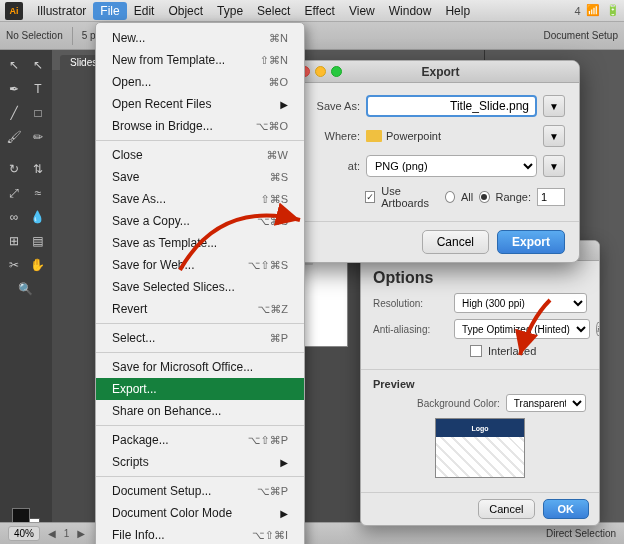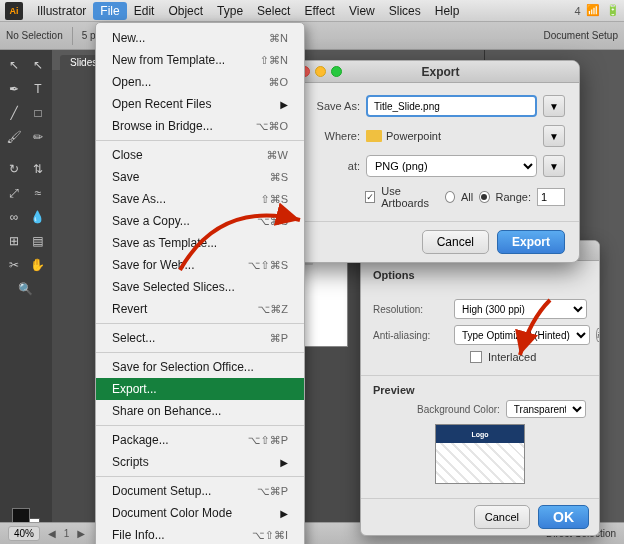"Slices" div.menu-item { text: Slices -> Window }
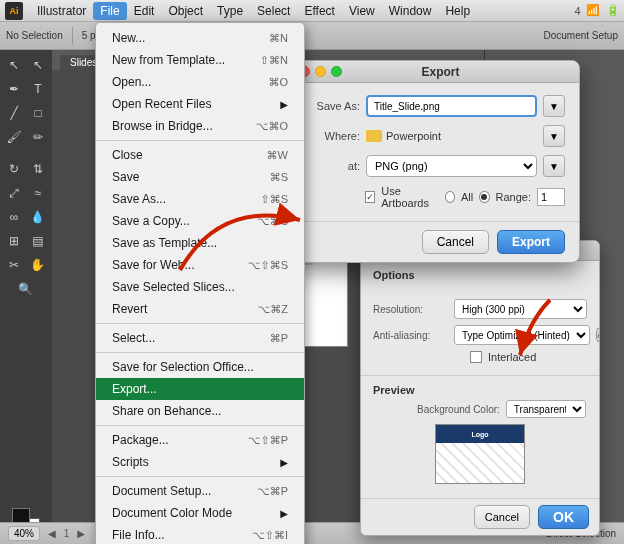"Title_Slide.png" .dialog-input { font-size: 10px -> 12px; text-align: none -> right }
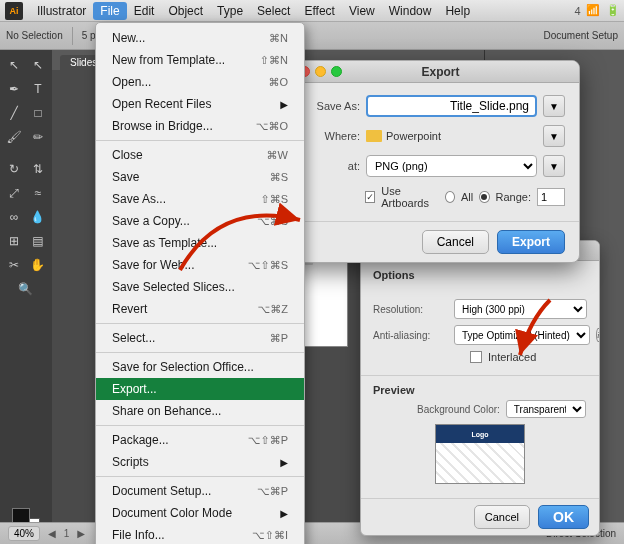"Options" .png-section-title { font-size: 11px -> 16px; margin-bottom: 18px -> 6px }
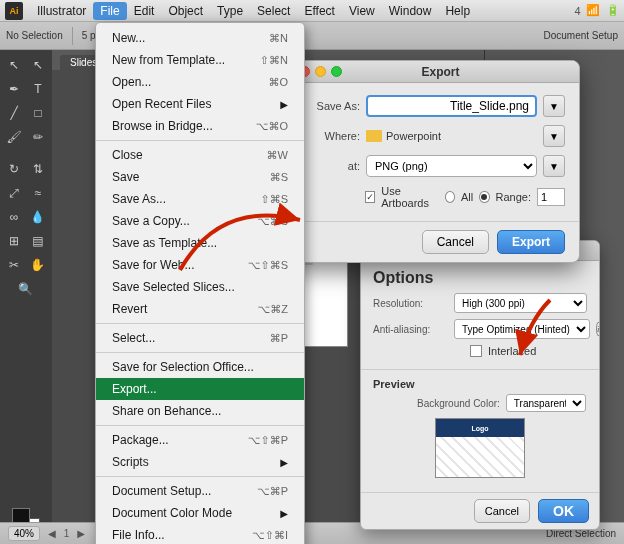"Save for Selection Office..." span { text: Selection -> Microsoft }
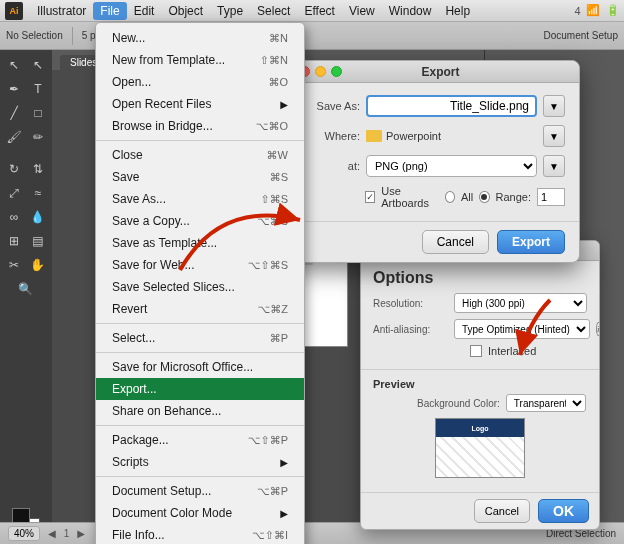"OK" .btn-ok { font-size: 14px -> 11px }
